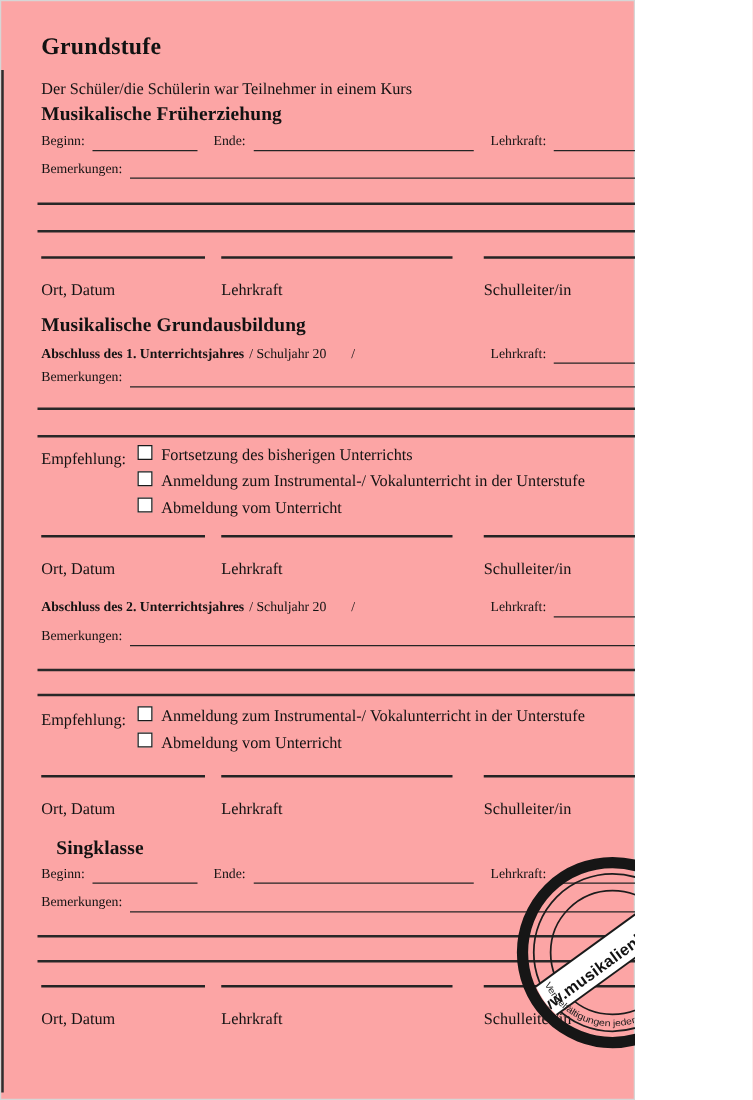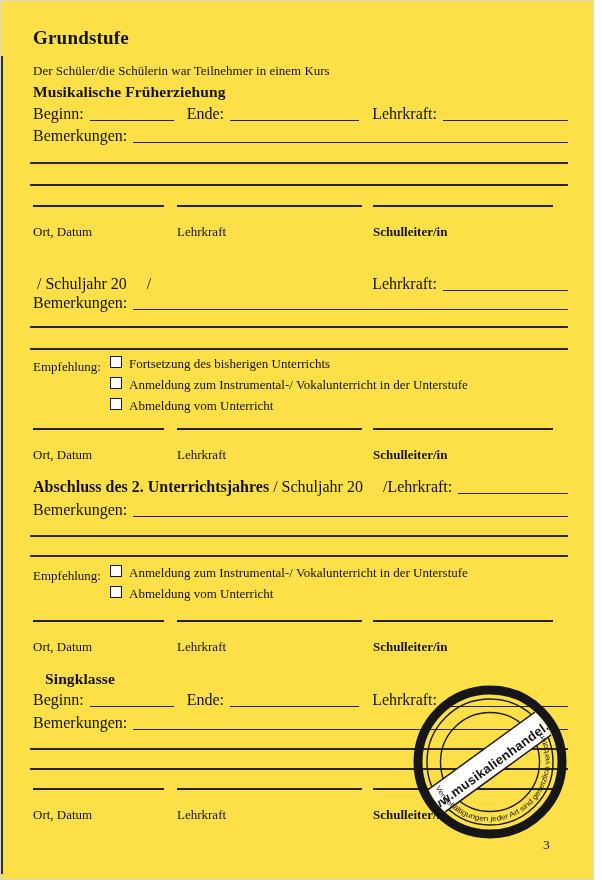"Grundstufe" .page { background: #fde047 -> #fca5a5; width: 594px -> 508px }
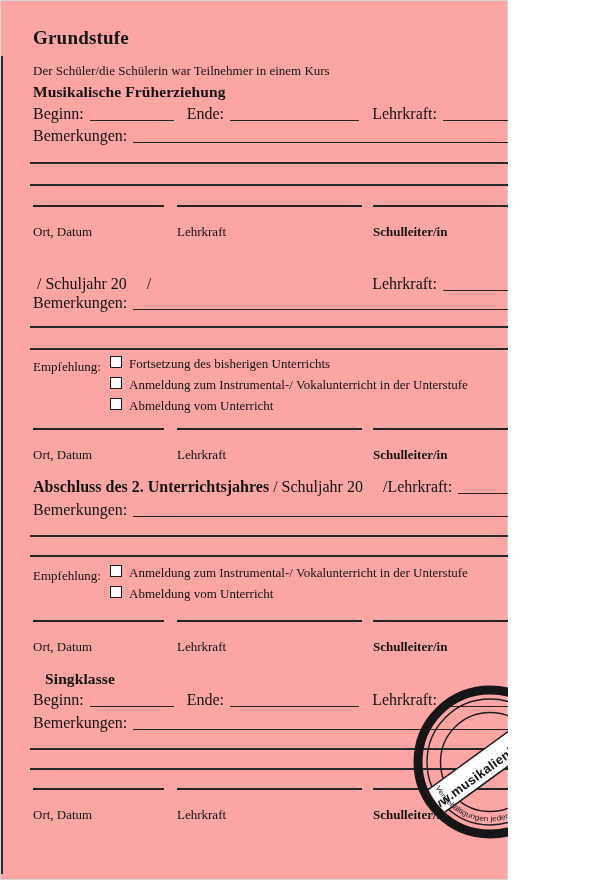"Beginn:" .frow { font-size: 16px -> 11px }
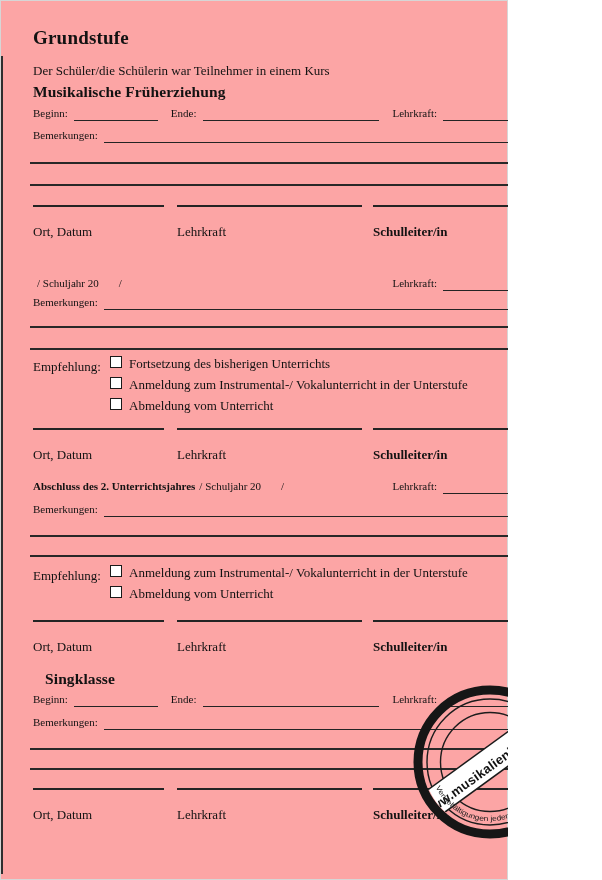"Schulleiter/in" .sig-col3 { font-weight: bold -> none; margin-left: 11px -> 25px }
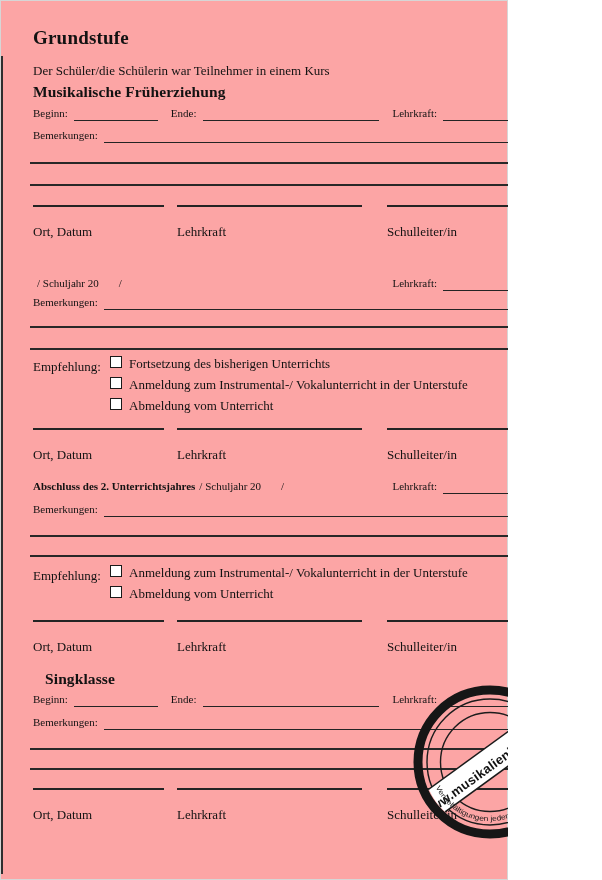"Musikalische Grundausbildung" div.abs { html: none -> <div>Musikalische Grundausbildung</div> }
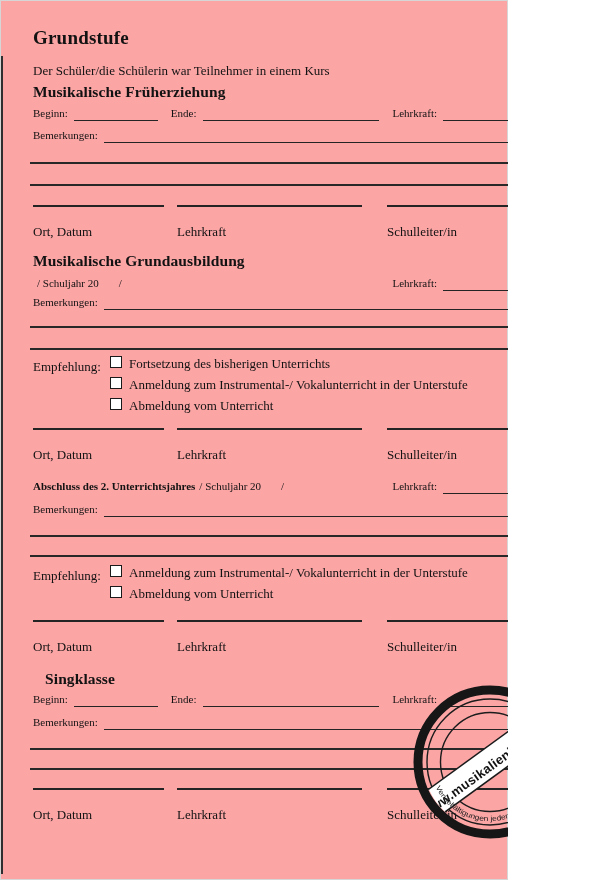"Abschluss des 1. Unterrichtsjahres" span.b { html: none -> <span>Abschluss des 1. Unterrichtsjahres</span> }
